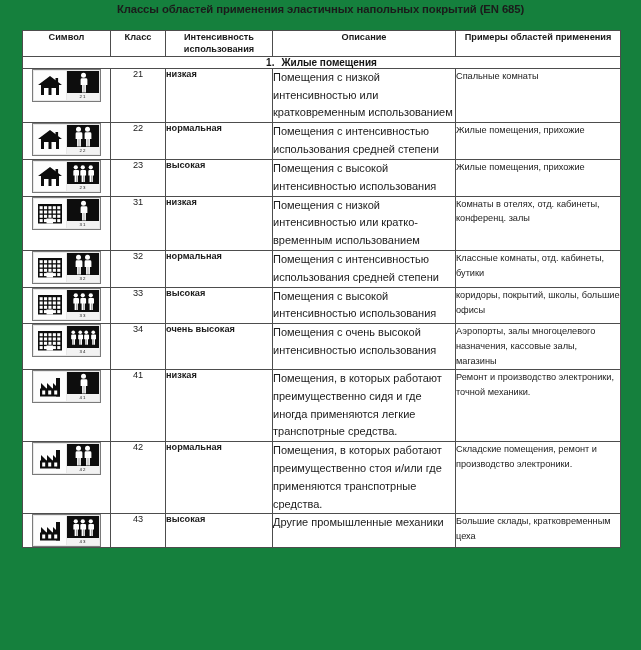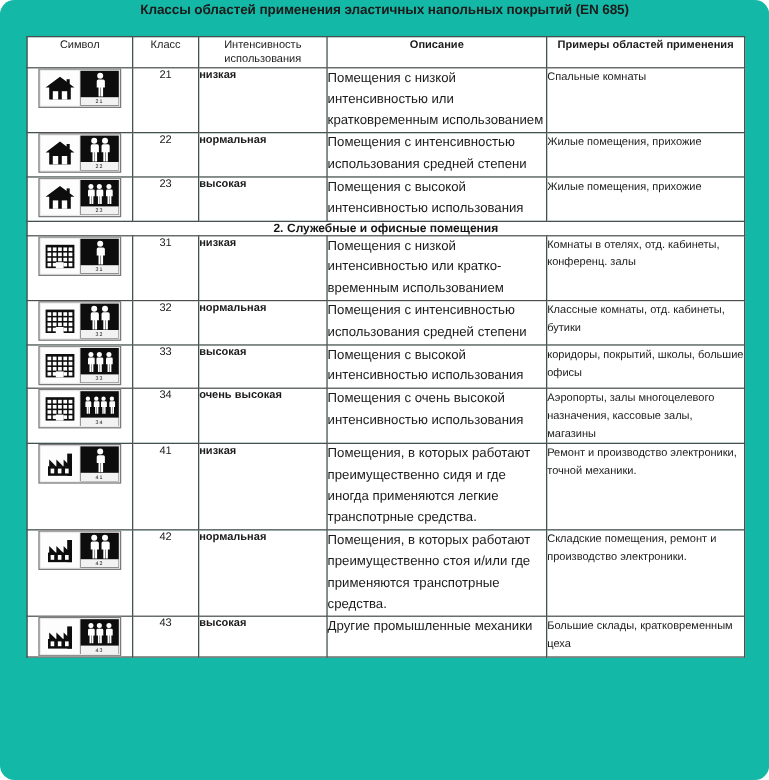"Классы областей применения эластичных" .page { background: #14b8a6 -> #15803d; border-radius: 12px -> none }
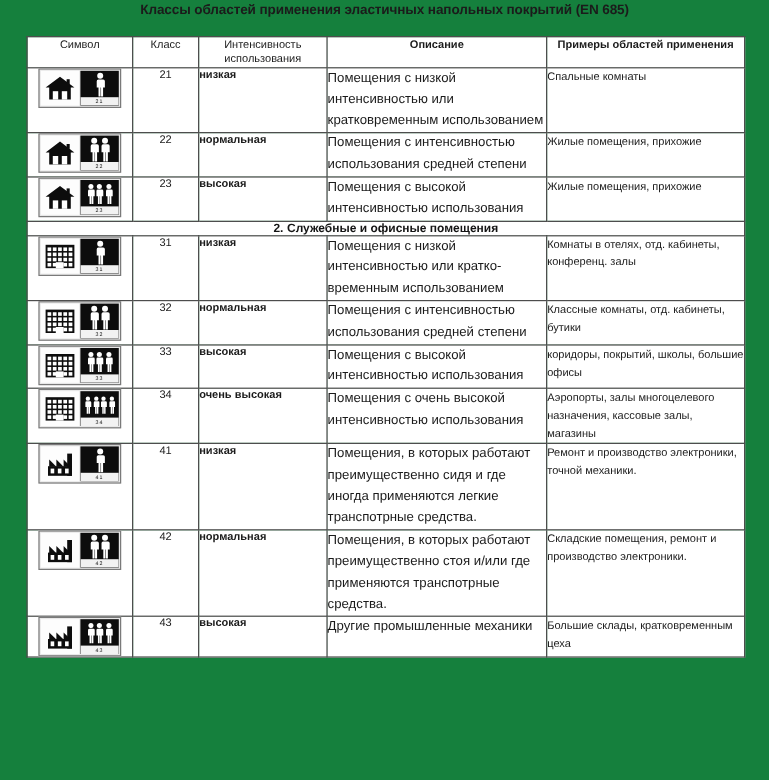"Символ" thead th { font-weight: normal -> bold }
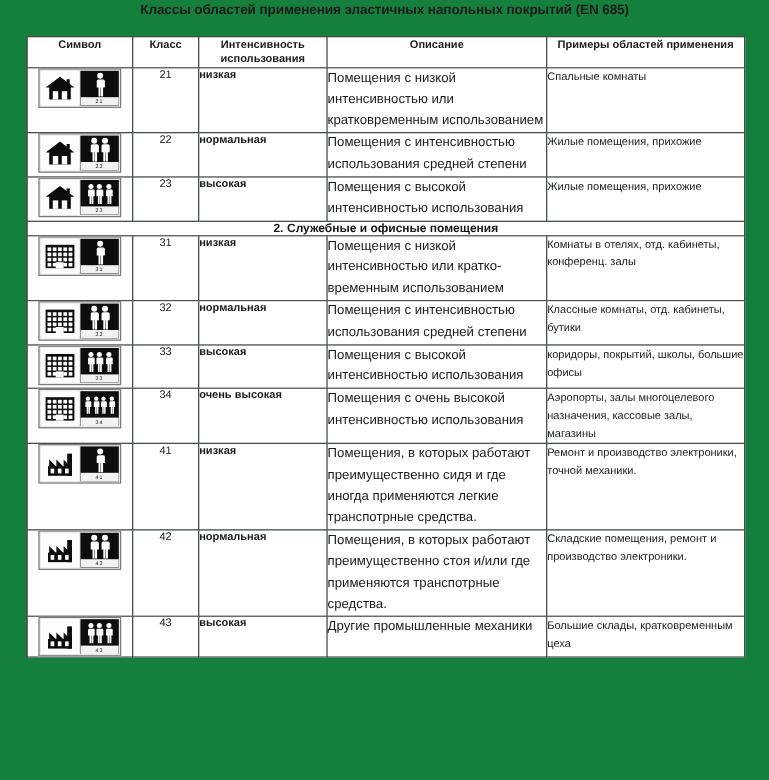"1. Жилые помещения" tr { html: none -> <tr> <td><span>1.</span><span>Жилые помещения</span></td> </tr> }
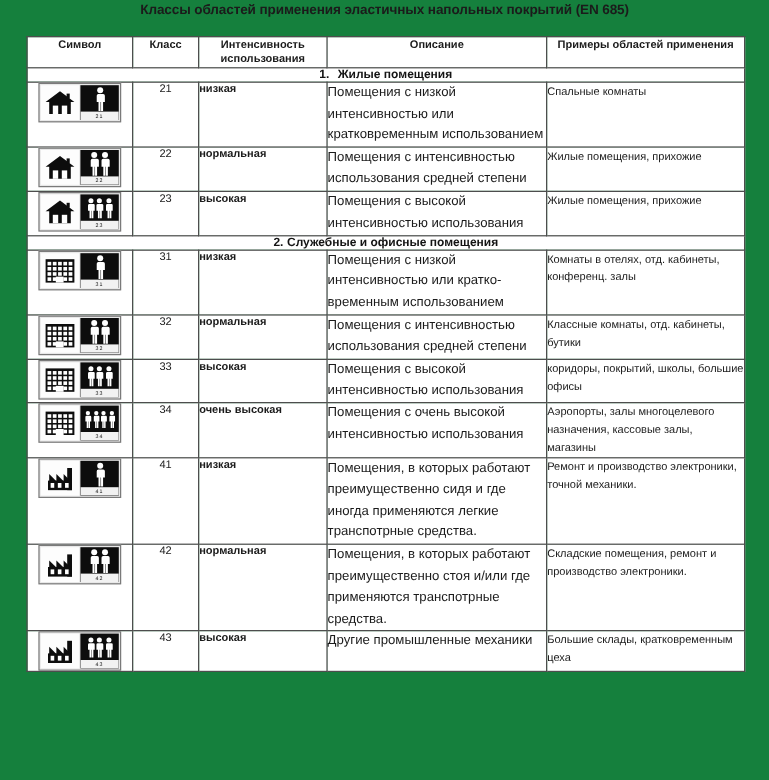"2. Служебные и офисные помещения" tr { html: <tr> <td><span>2.</span><span>Служебные и офисные помещения</span></td> </tr> -> none }
